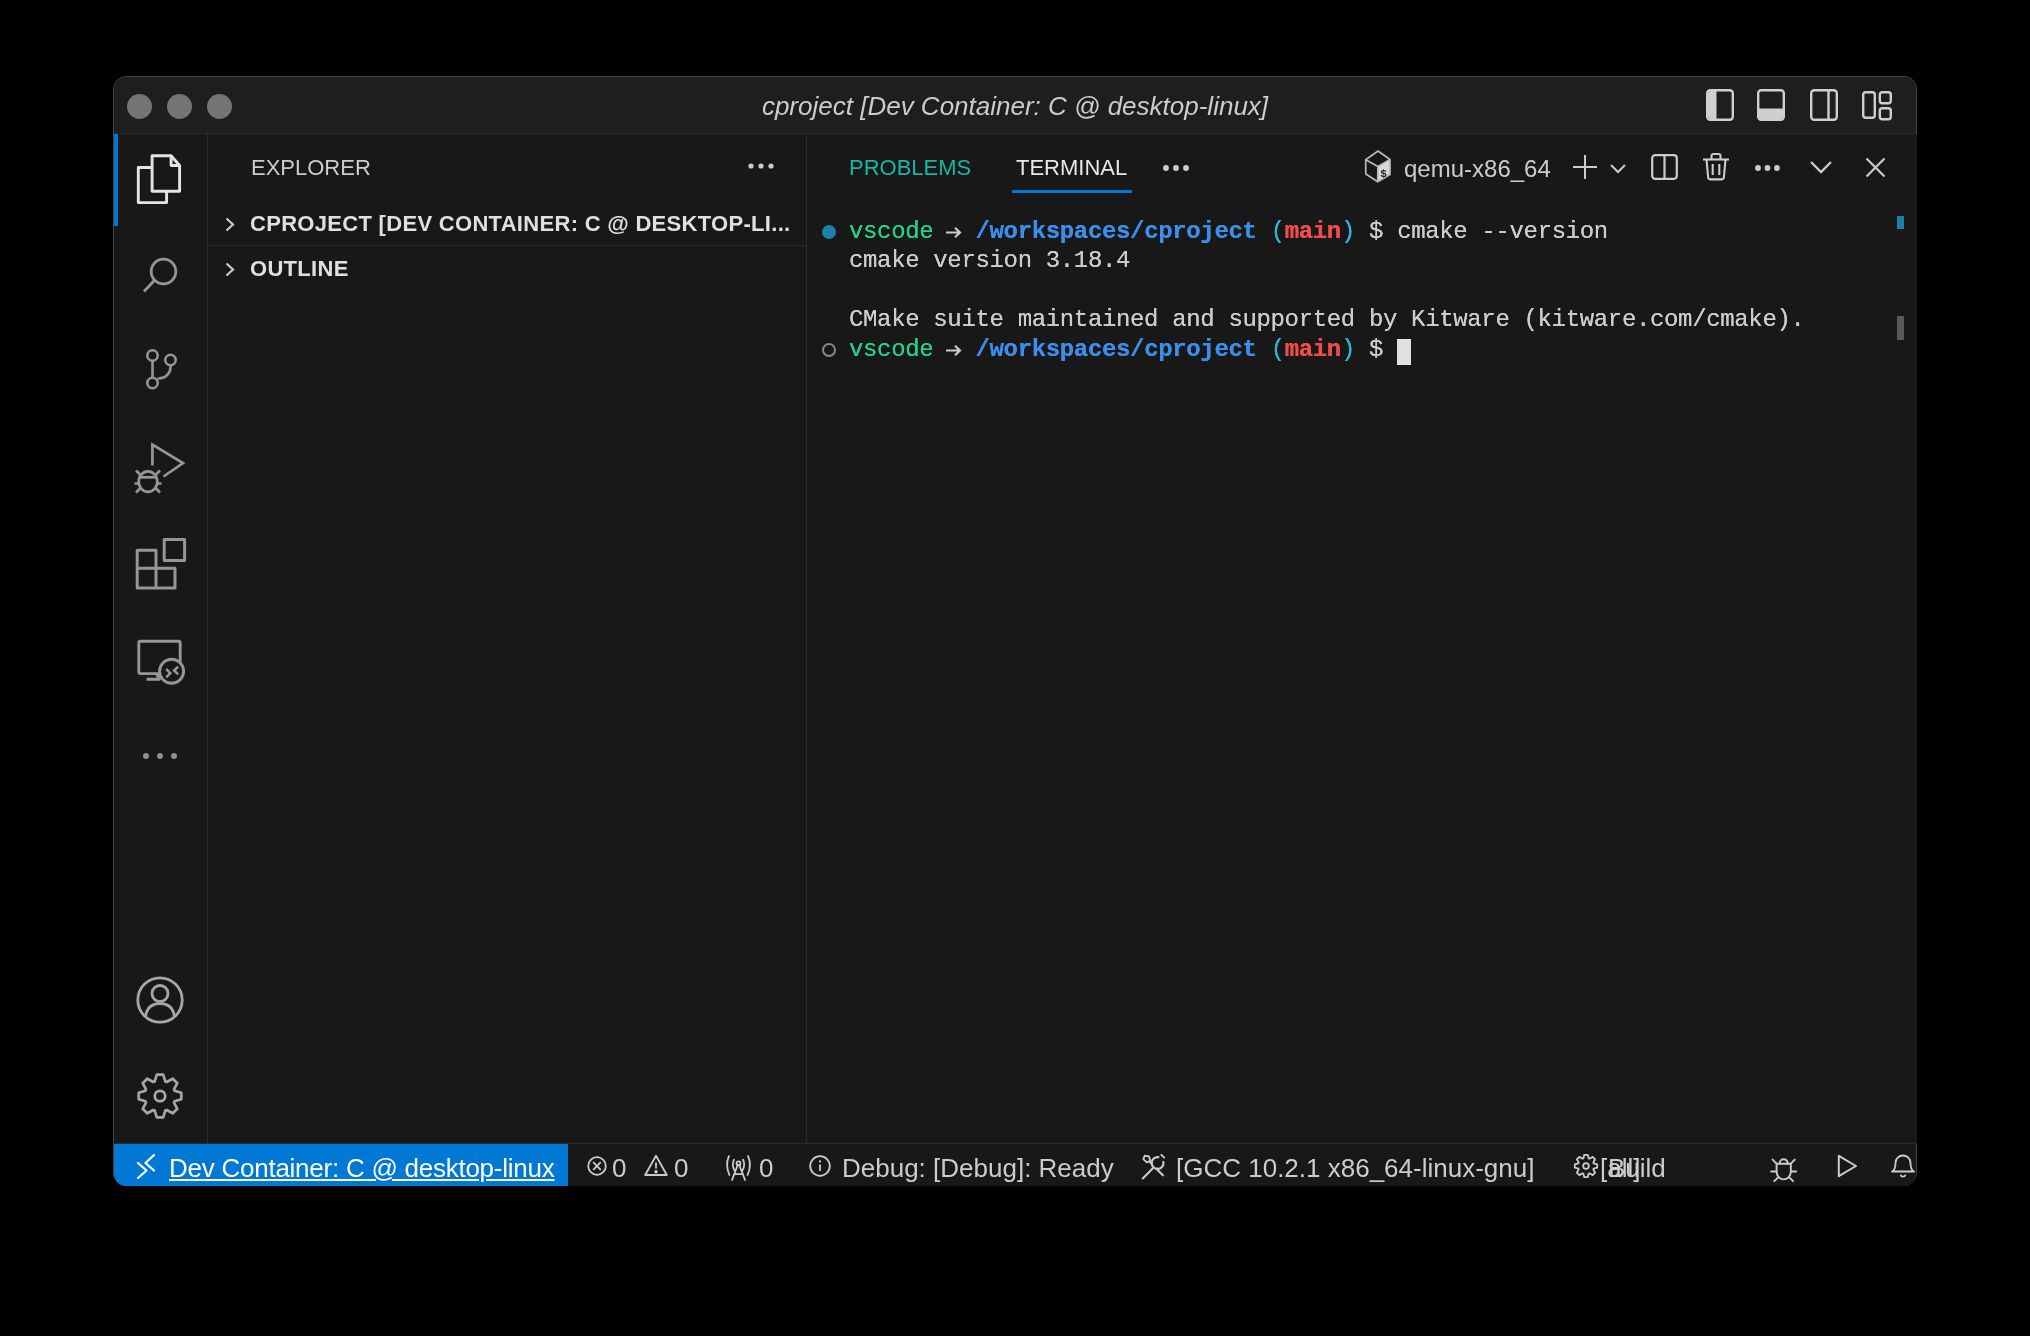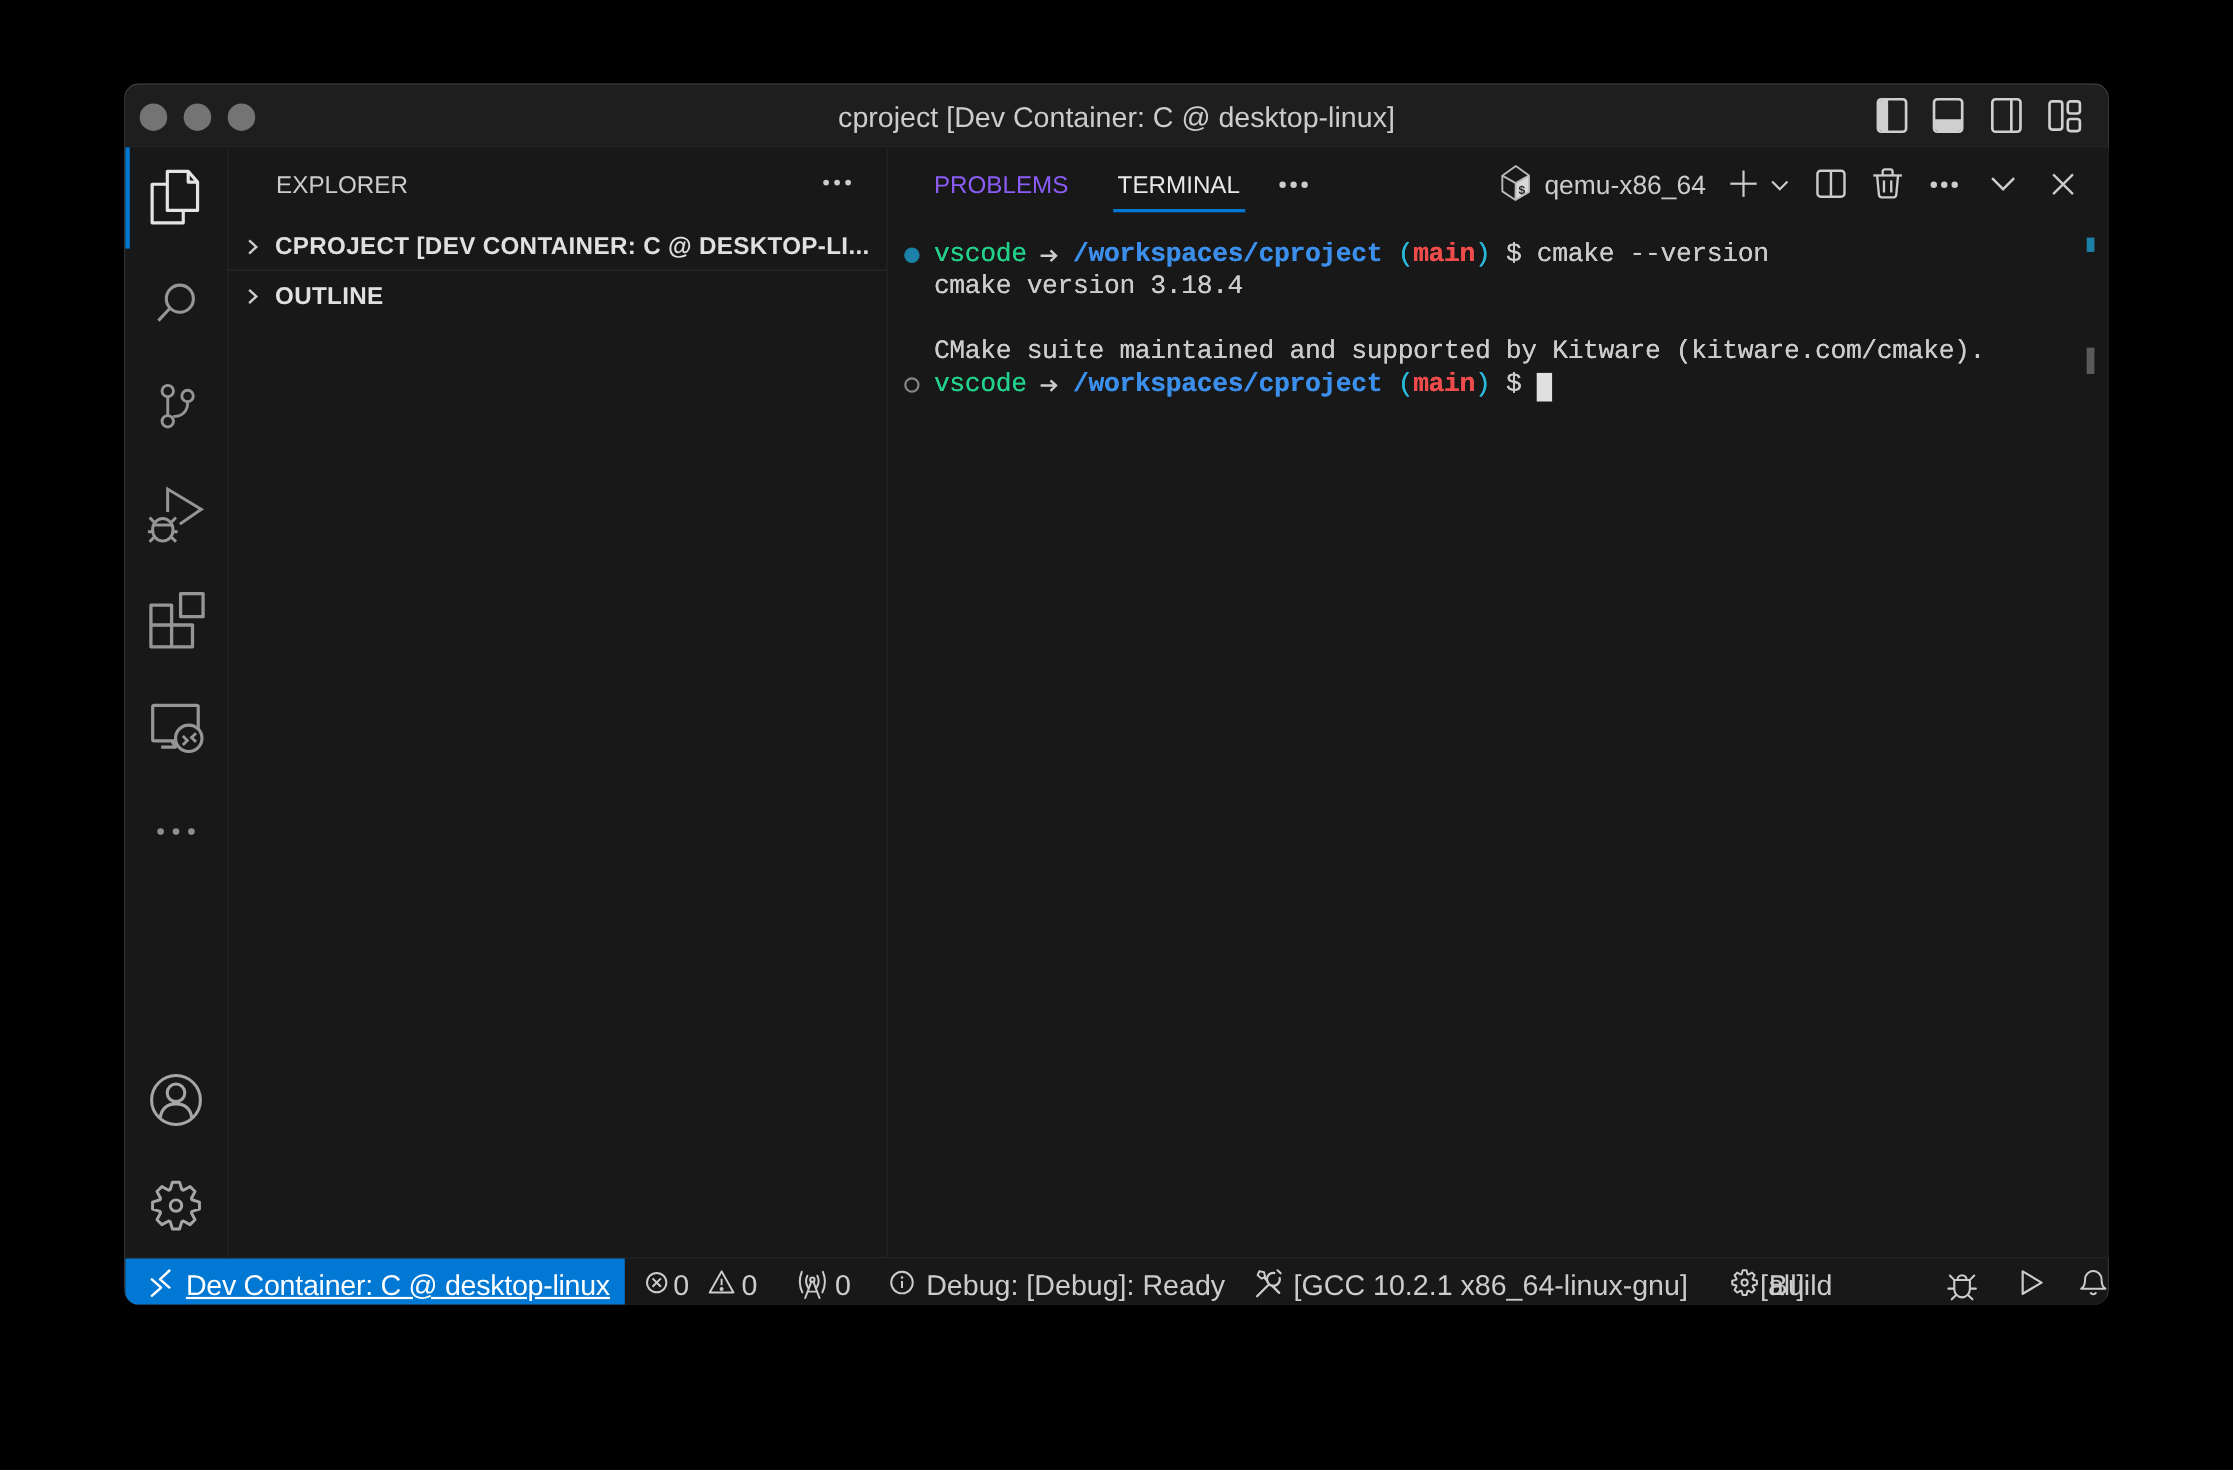"cproject [Dev Container: C @ desktop-linux]" #title { font-style: none -> italic }
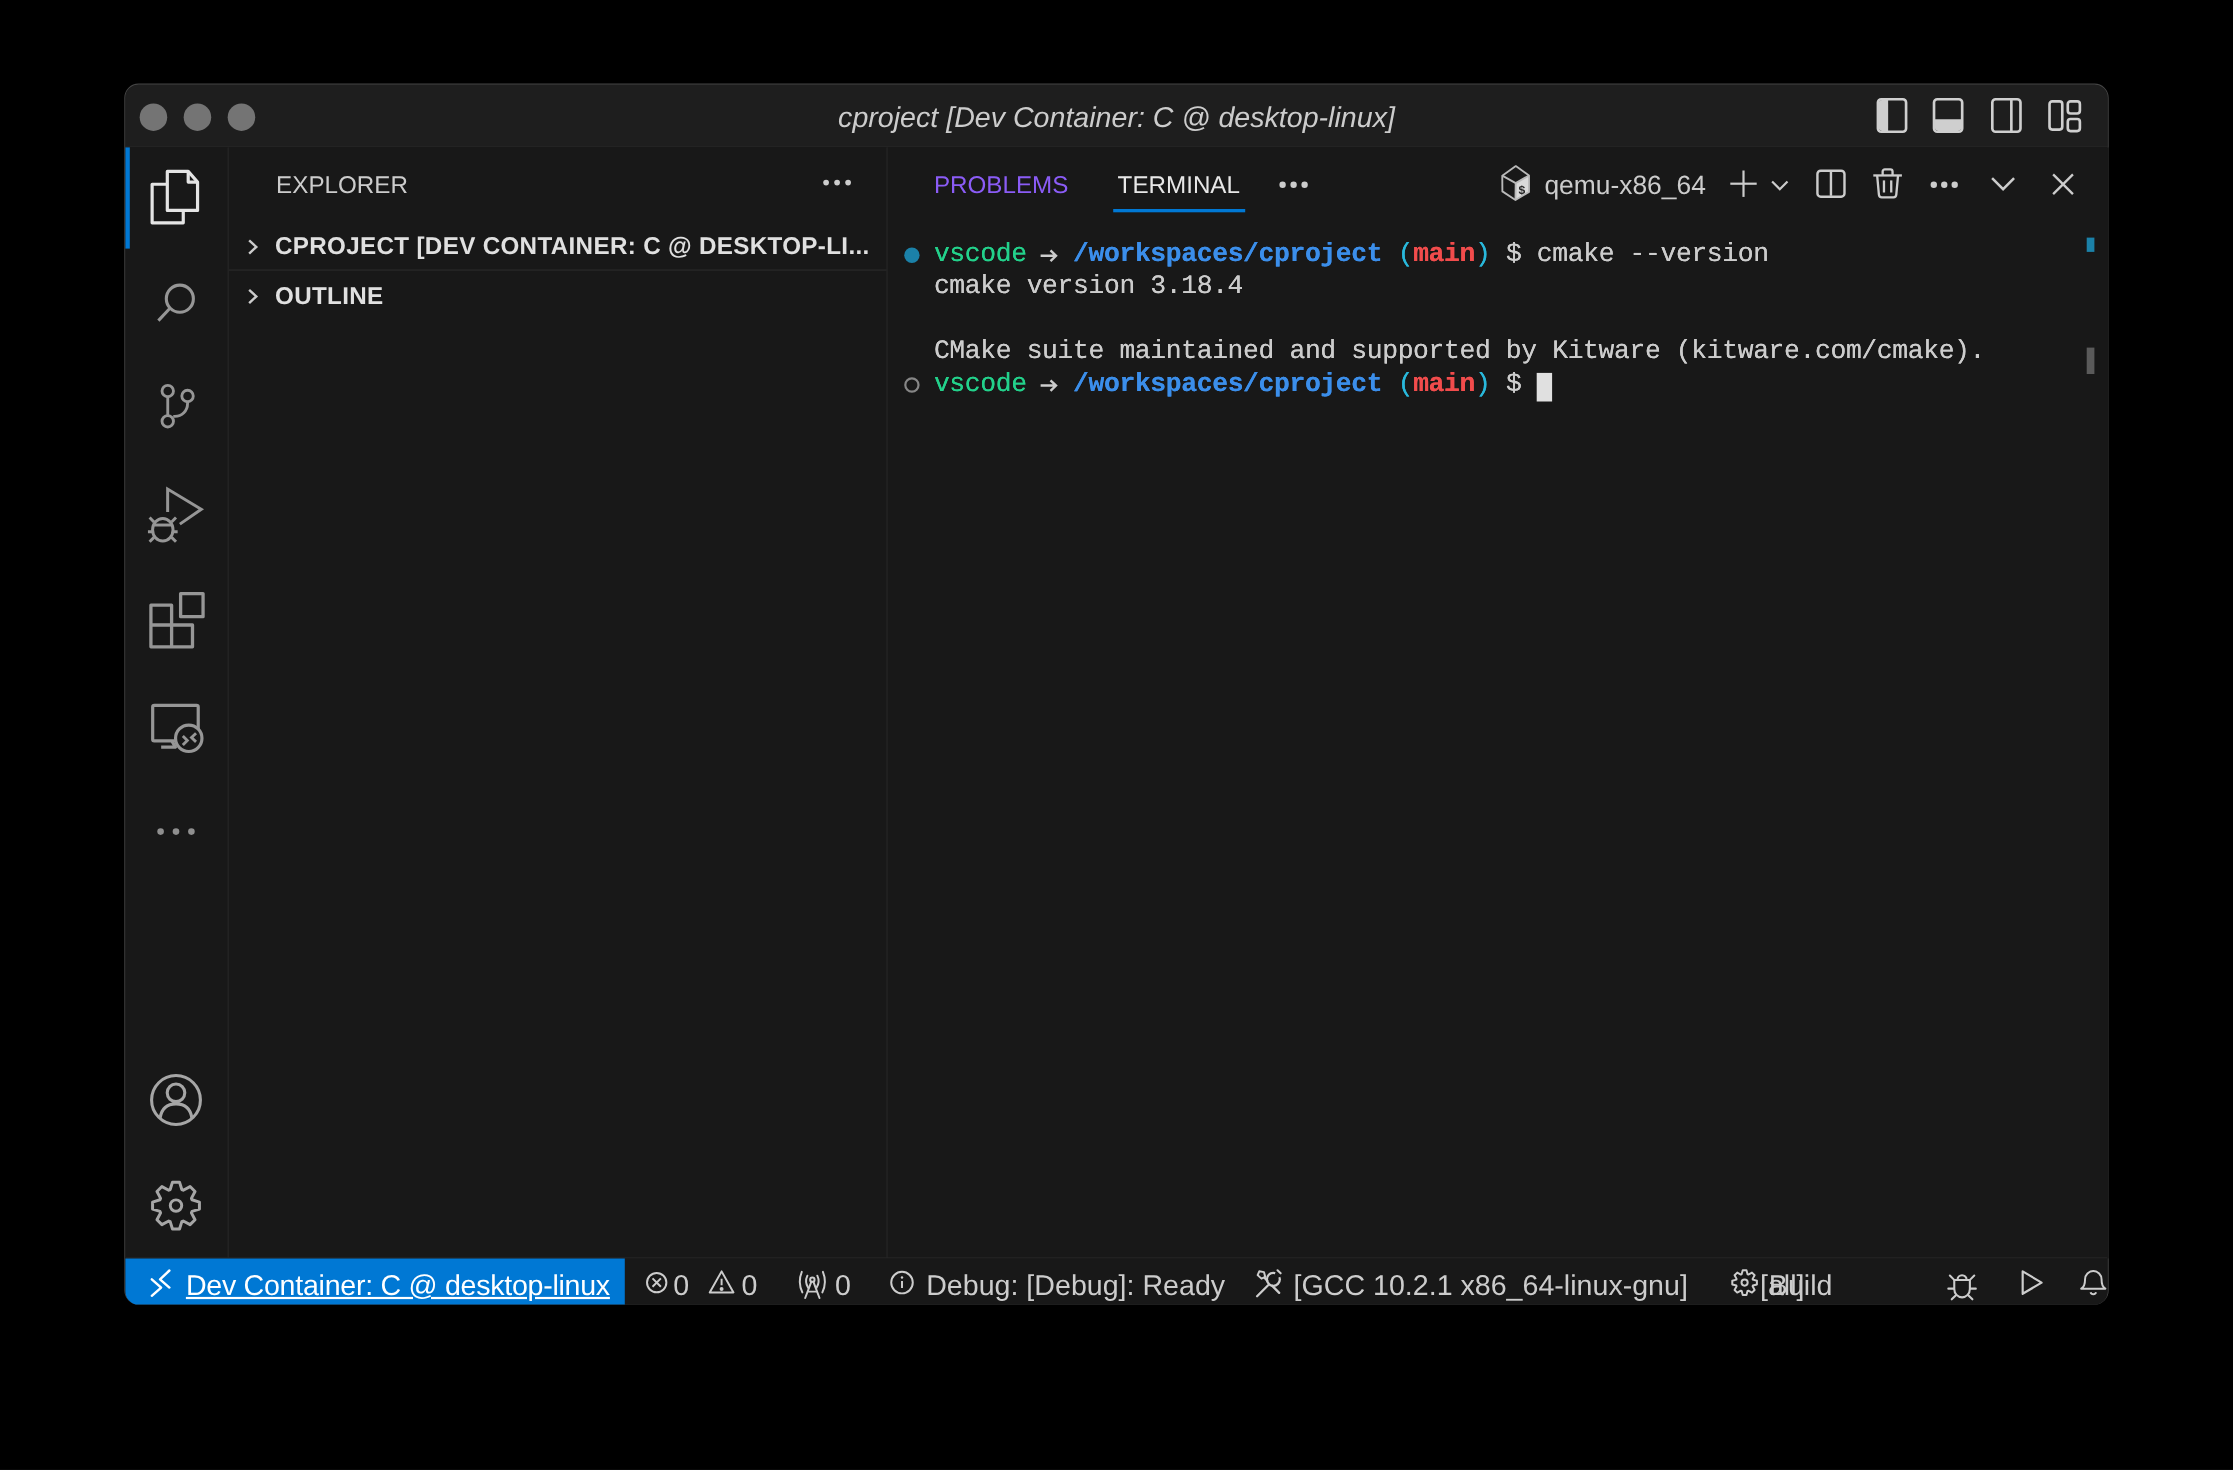"PROBLEMS" #tab1 { color: #8b5cf6 -> #14b8a6 }
